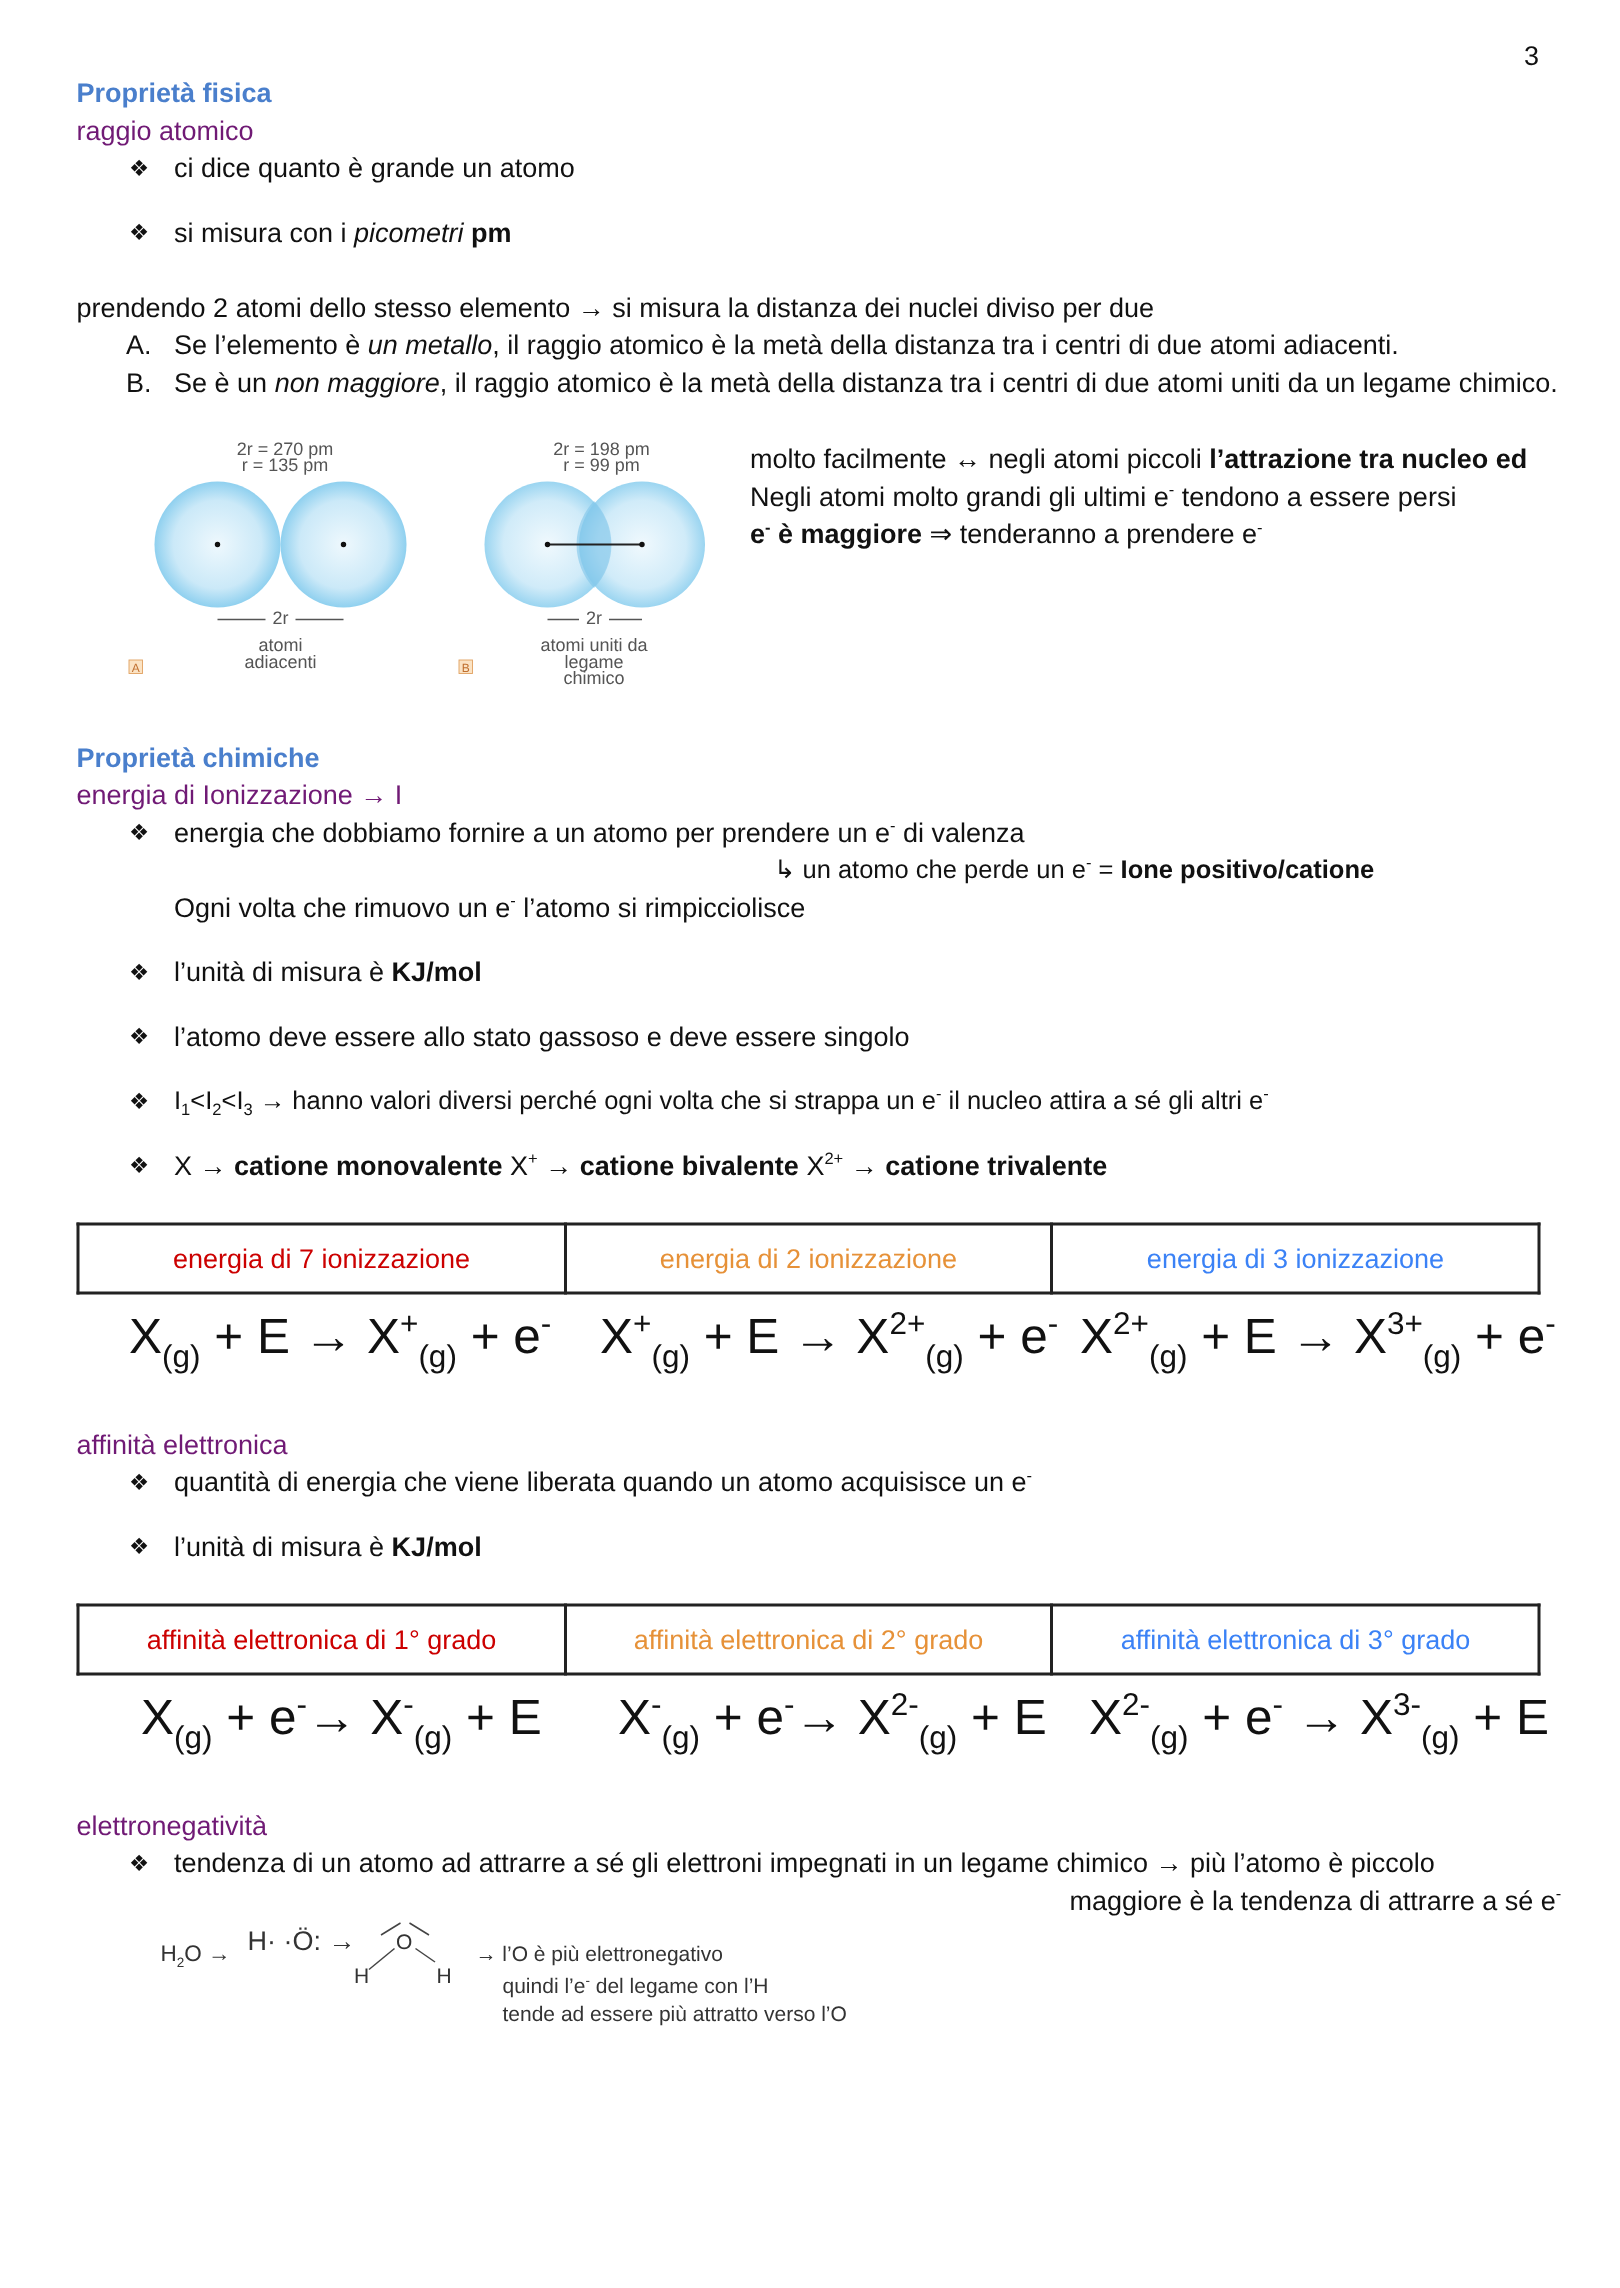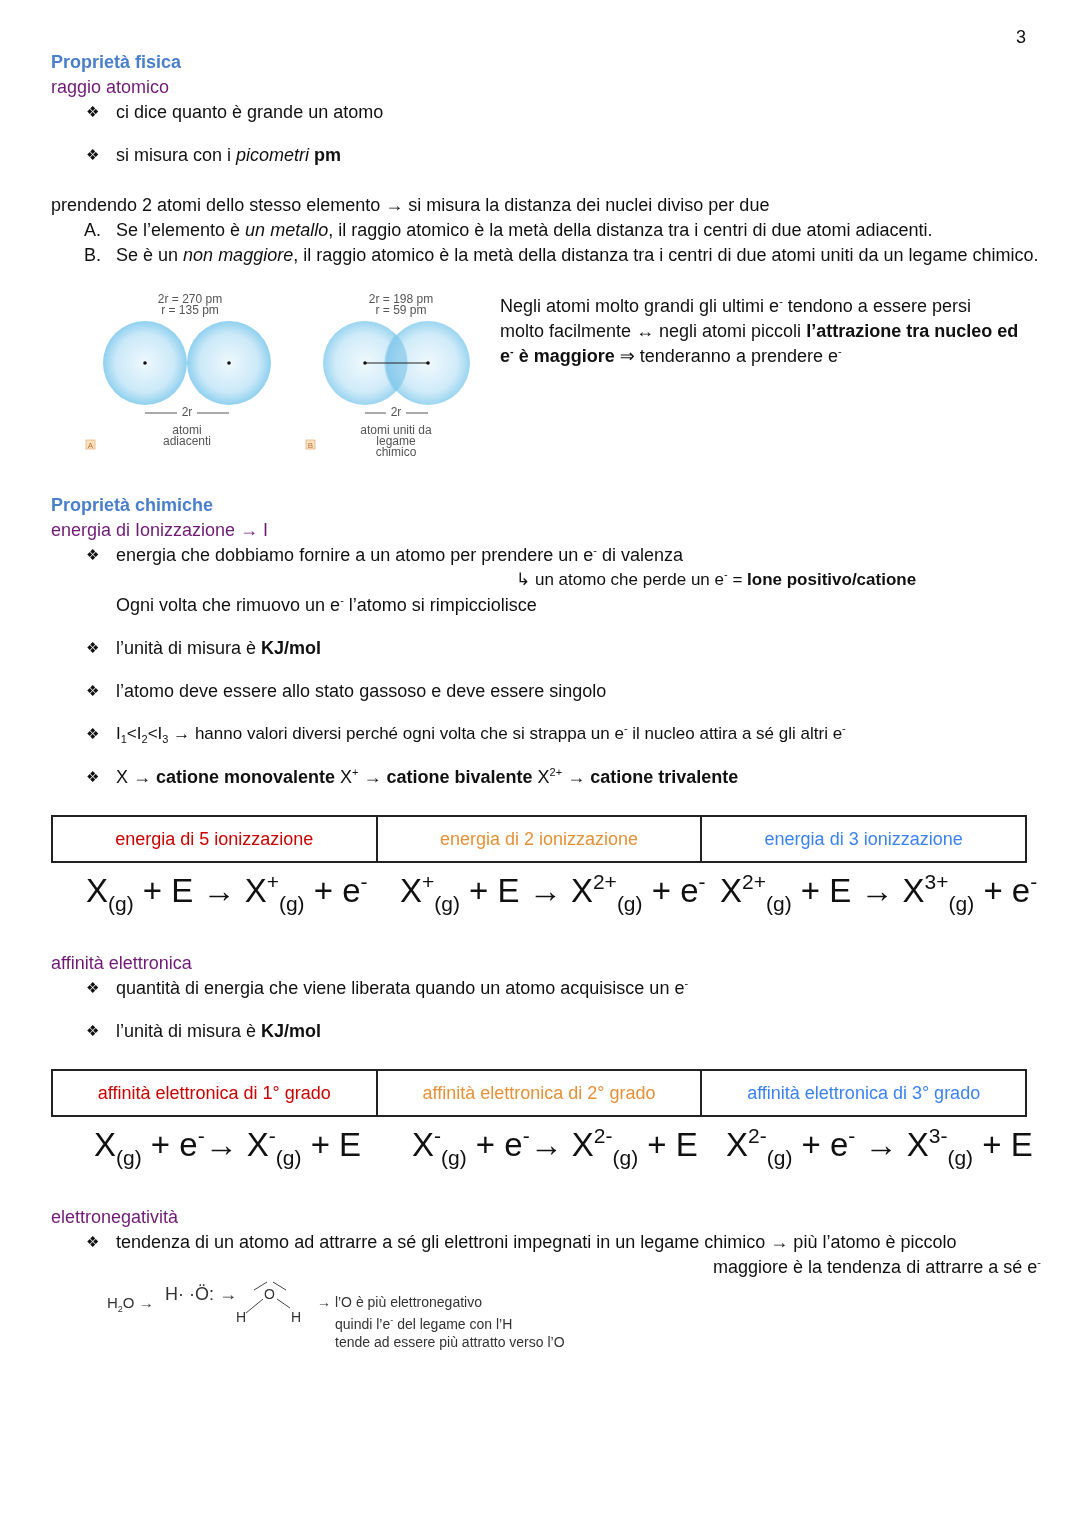"r = 59 pm" div { text: 59 -> 99 }
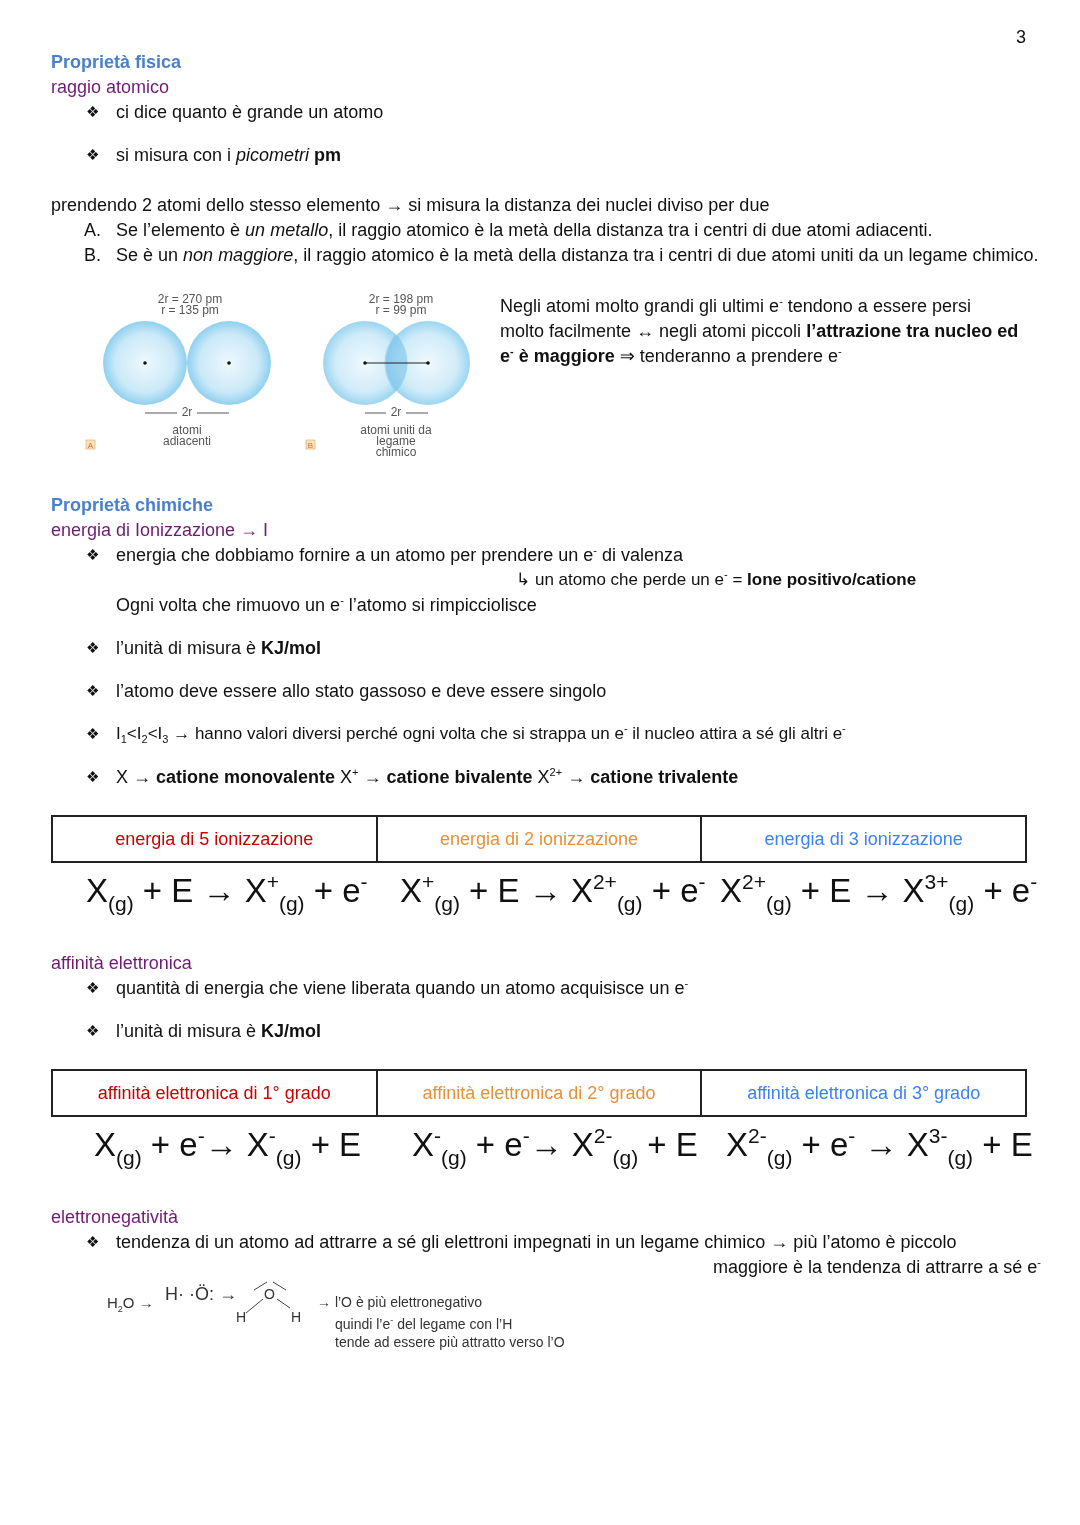"Negli atomi molto grandi gli" div { order: before "molto facilmente ↔ negli atomi" -> after "molto facilmente ↔ negli atomi" }
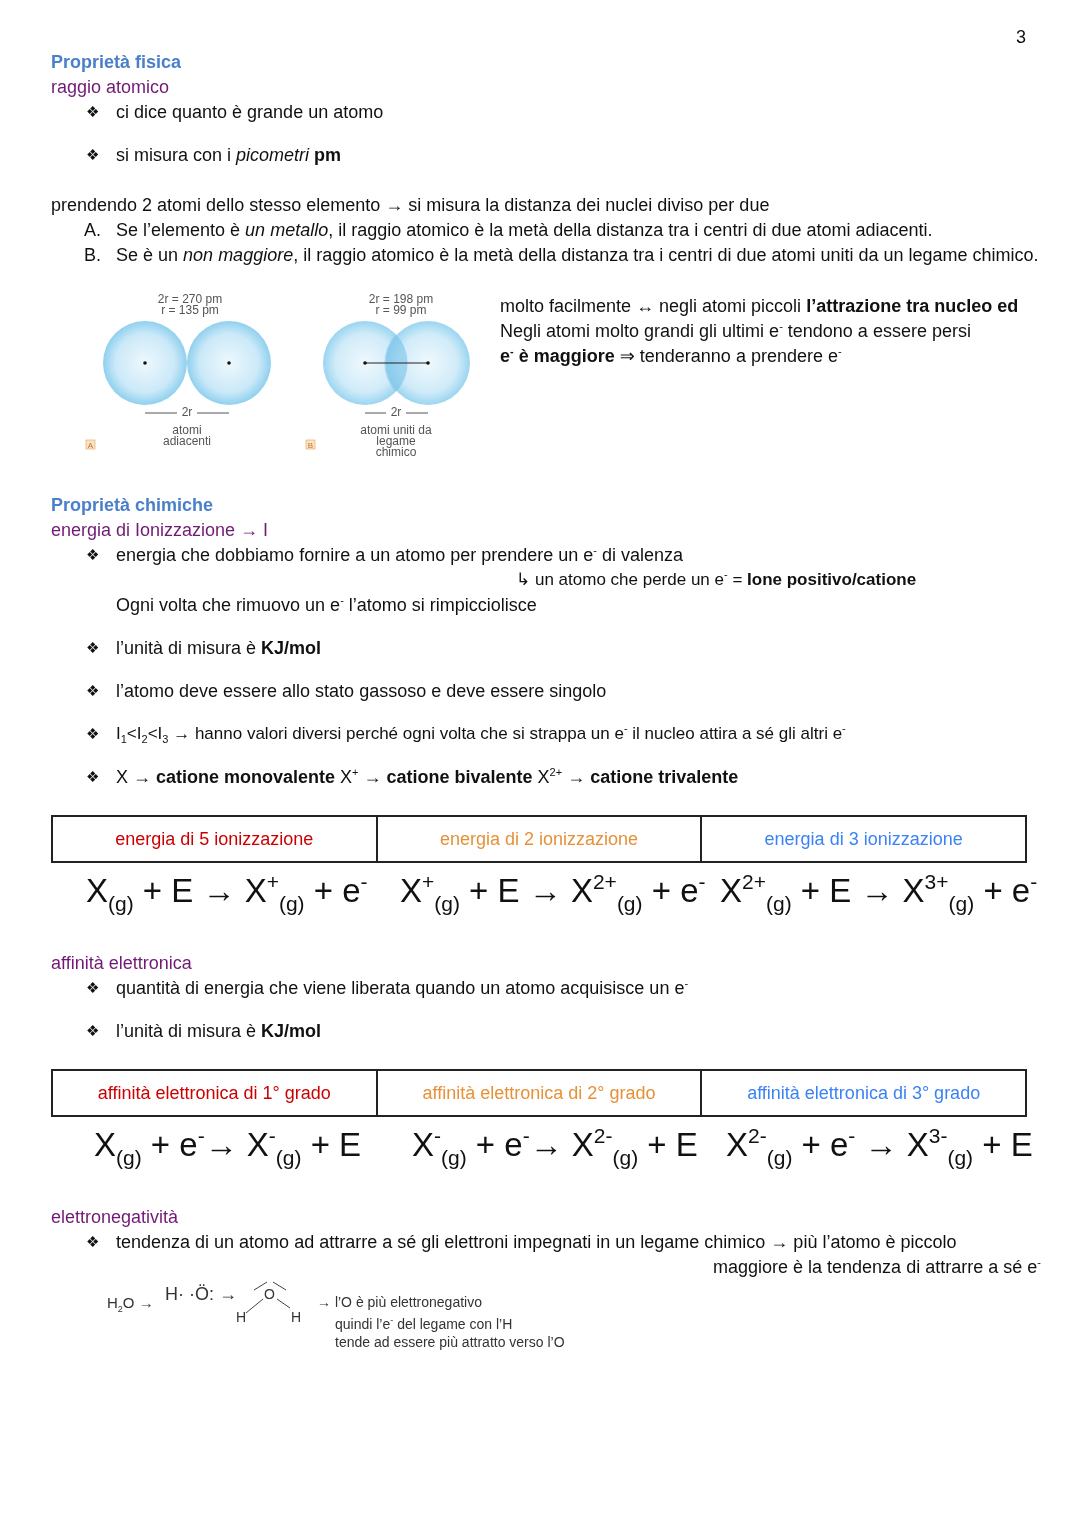"energia di 5 ionizzazione" td.c1 { text: 5 -> 7 }
